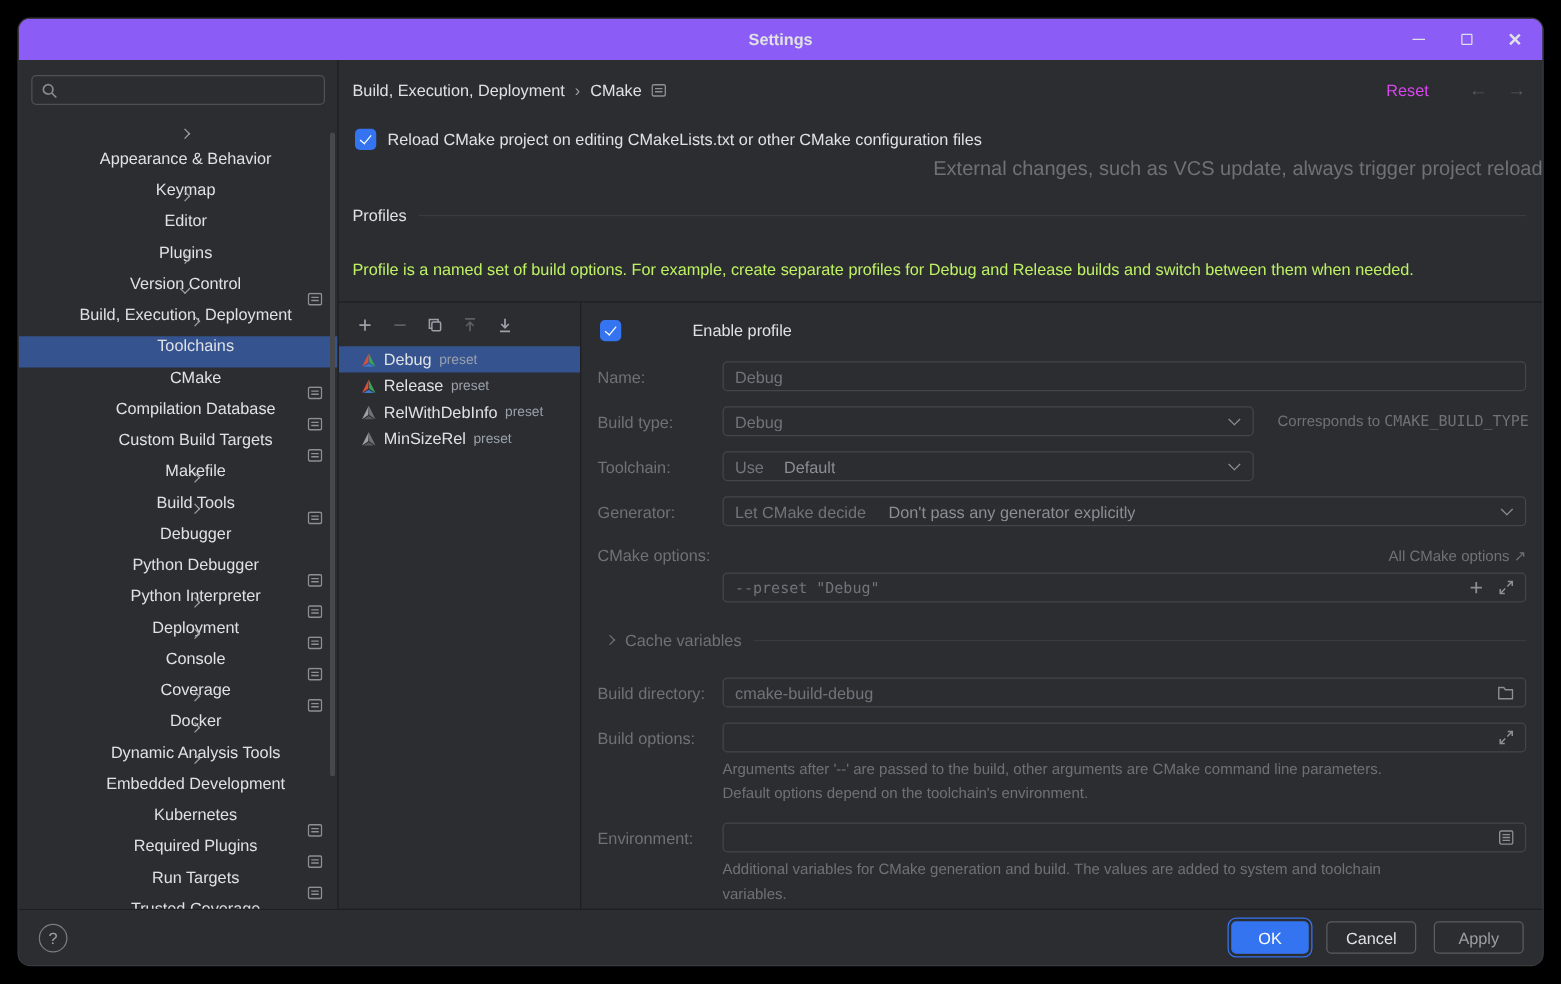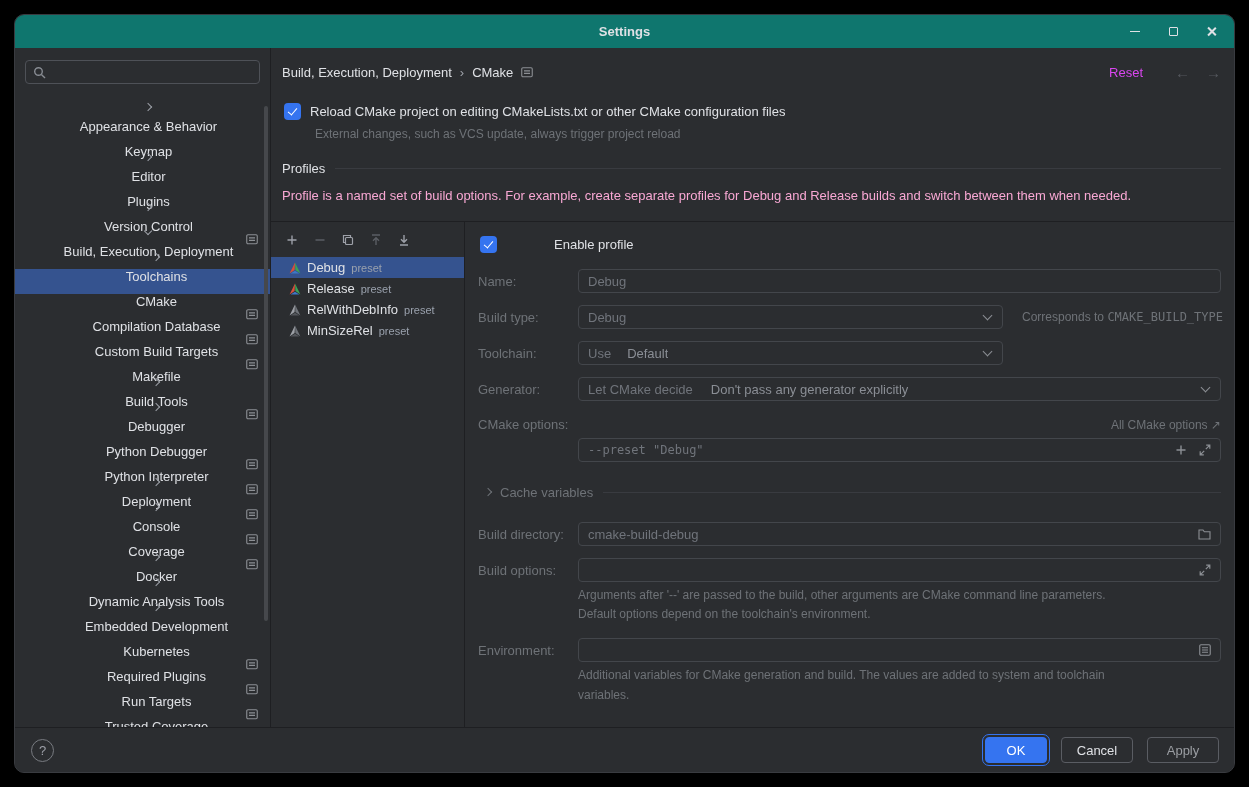"Settings" .titlebar { background: #0f766e -> #8b5cf6 }
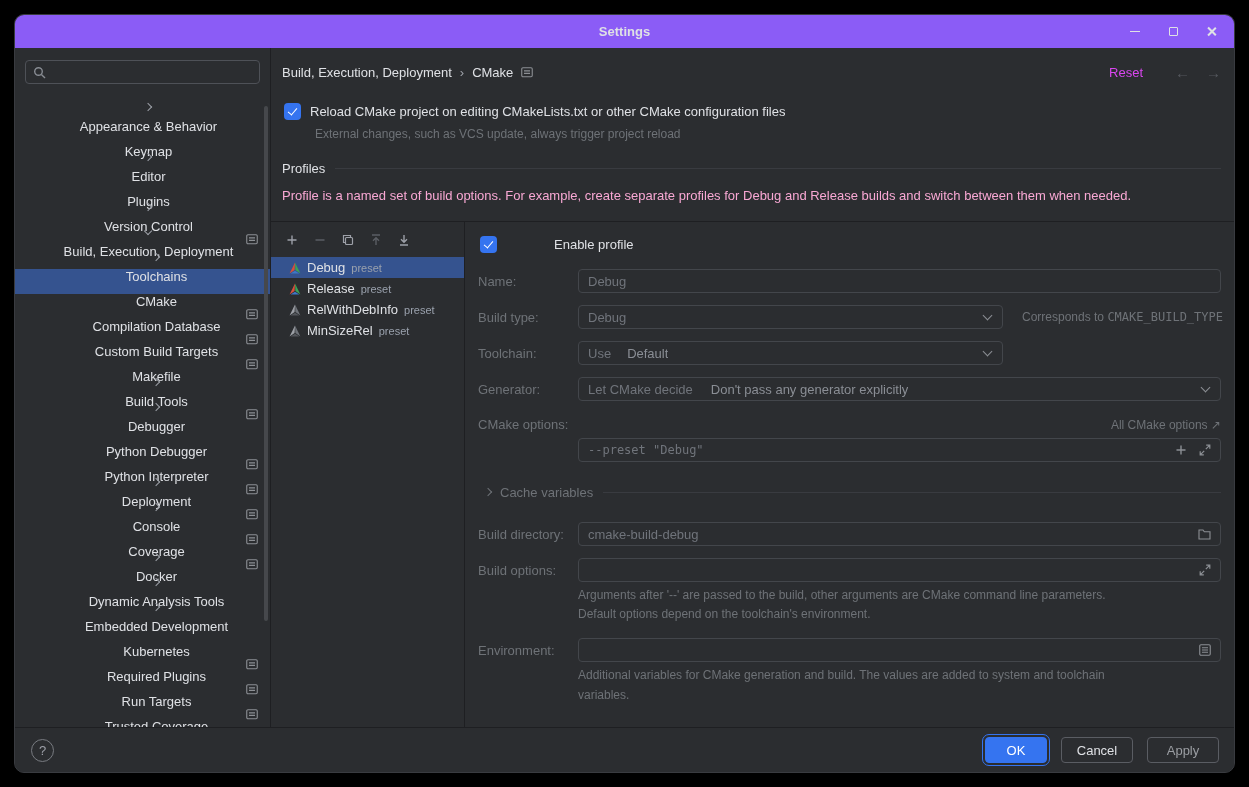"External changes, such as VCS" .reload-hint { font-size: 12px -> 16px; margin: 7px 0 0 44px -> 7px 0 0 58px; text-align: none -> right }
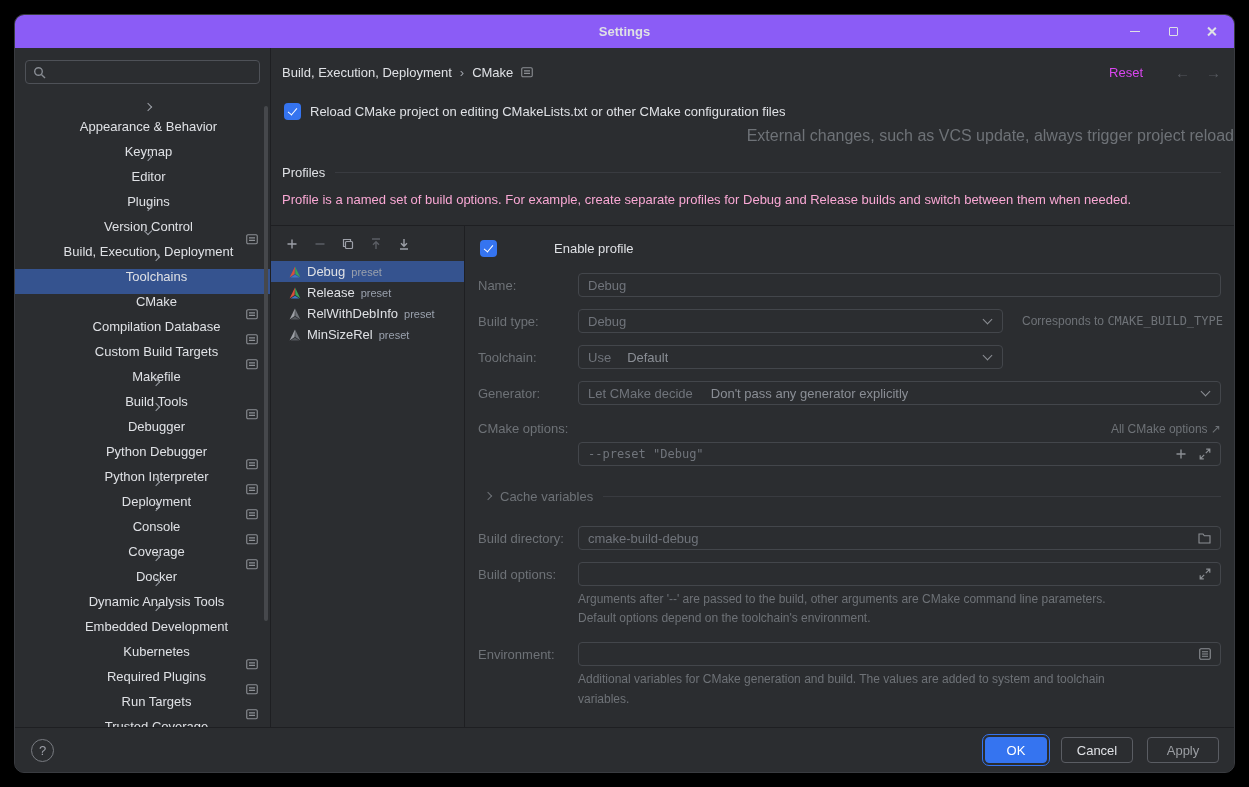"Profile is a named set" .profiles-desc { color: #f9a8d4 -> #bef264; margin: 12px 13px 0 11px -> 28px 13px 0 11px }
